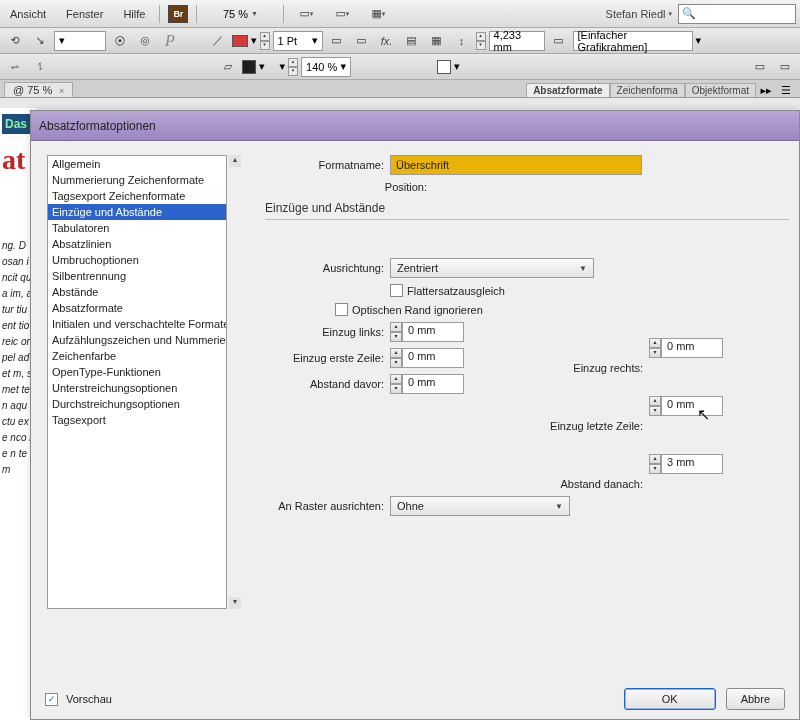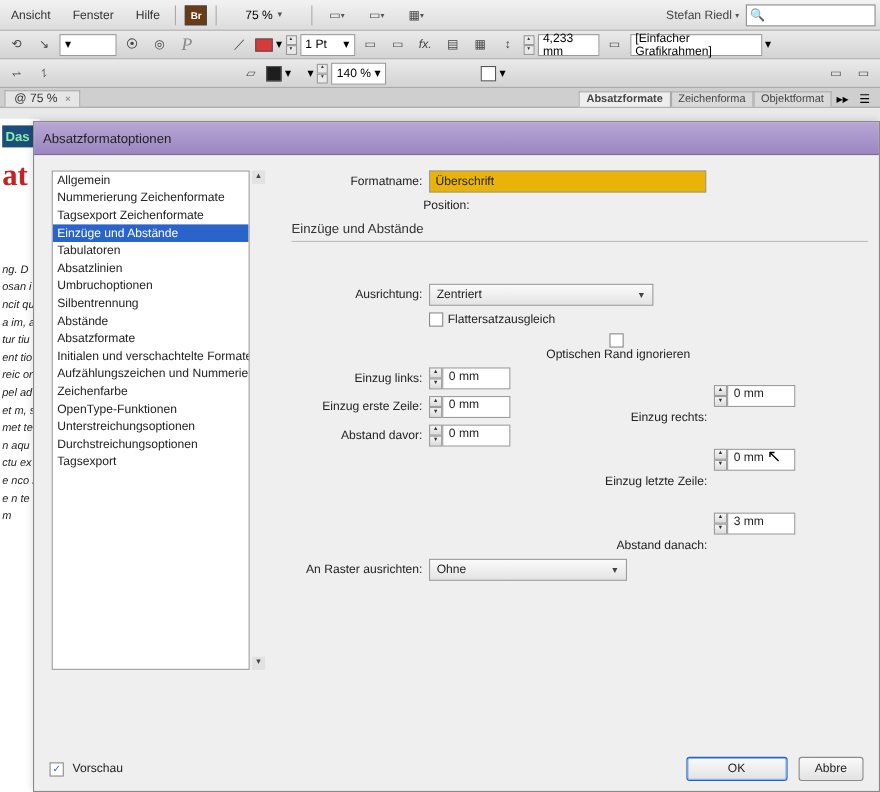"Optischen Rand ignorieren" div.form-row { flex-direction: column -> none }
